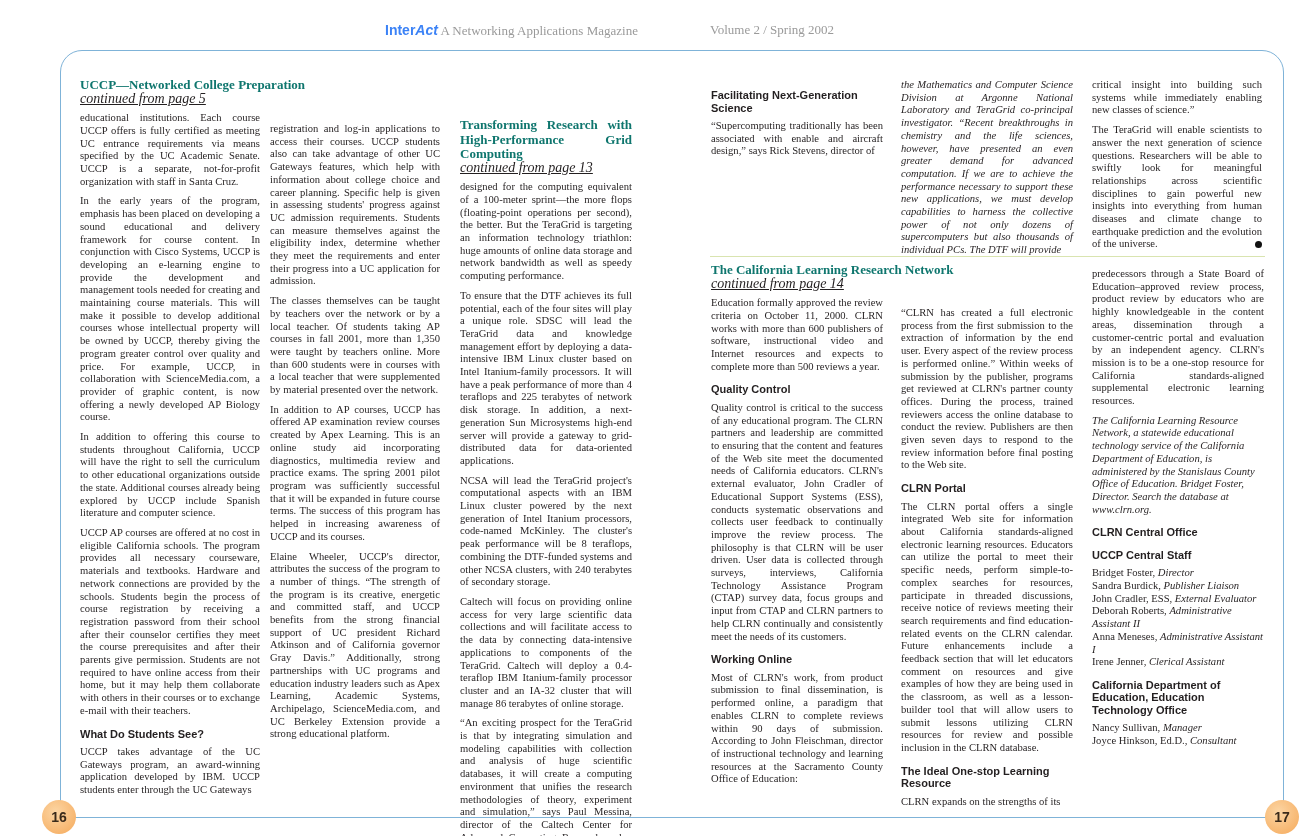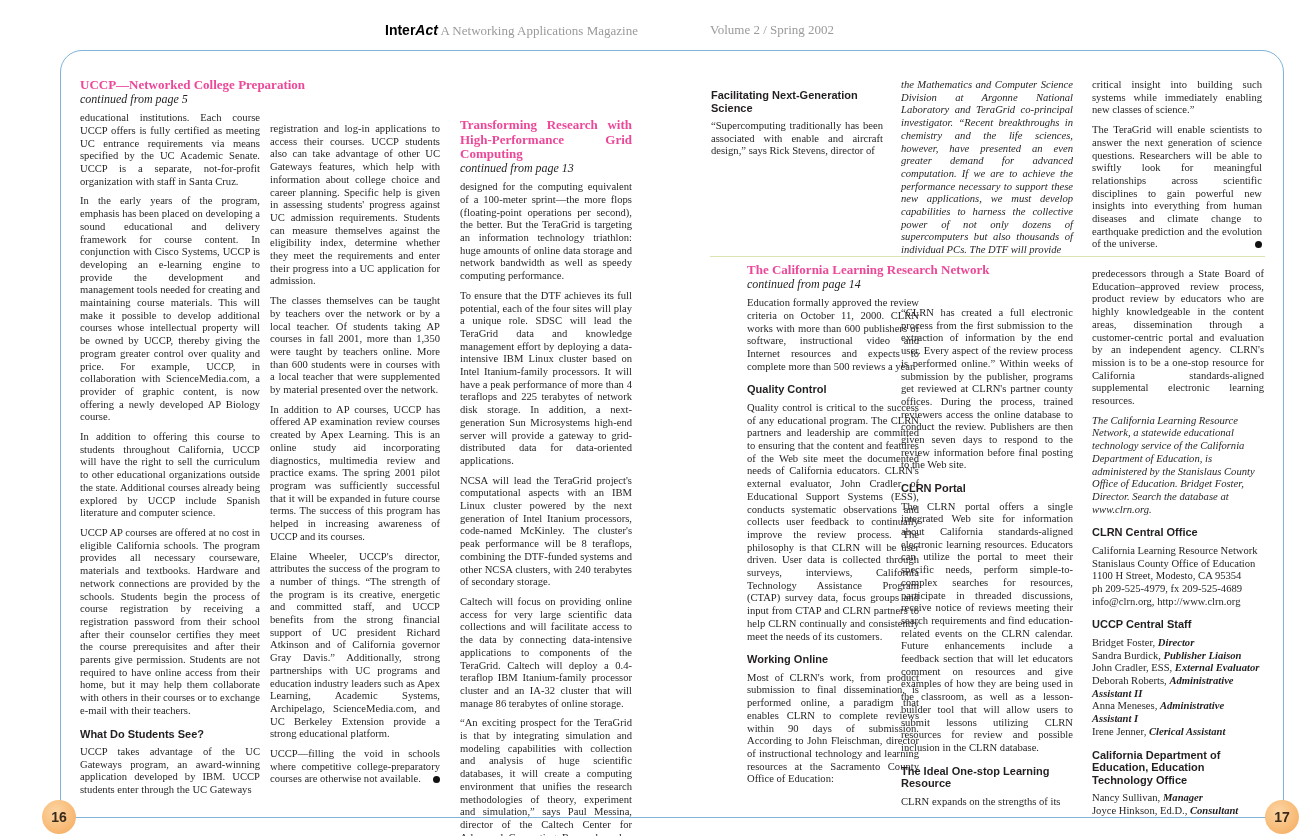"InterAct" .masthead .brand { color: #000000 -> #3b82f6 }
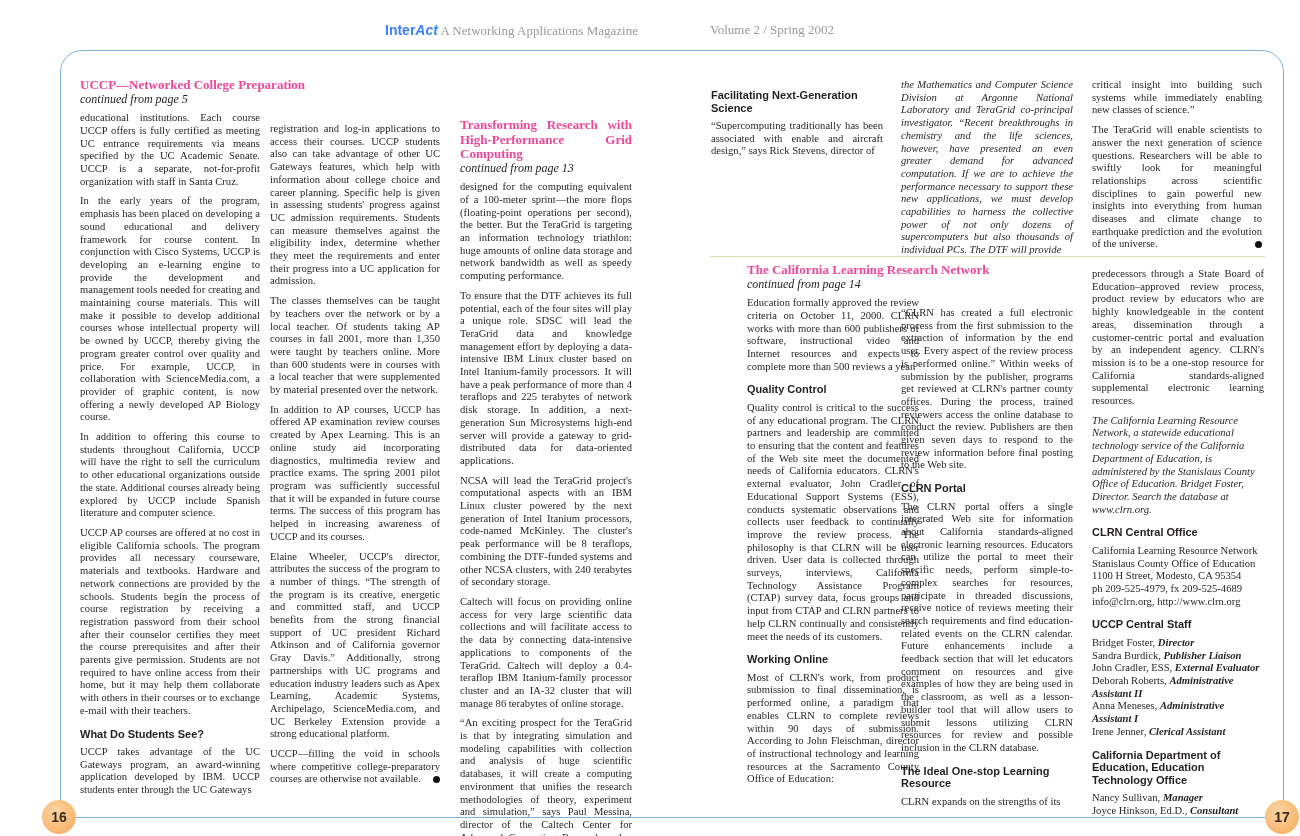"UCCP—Networked College Preparation" .art-title { color: #ec4899 -> #0f766e }
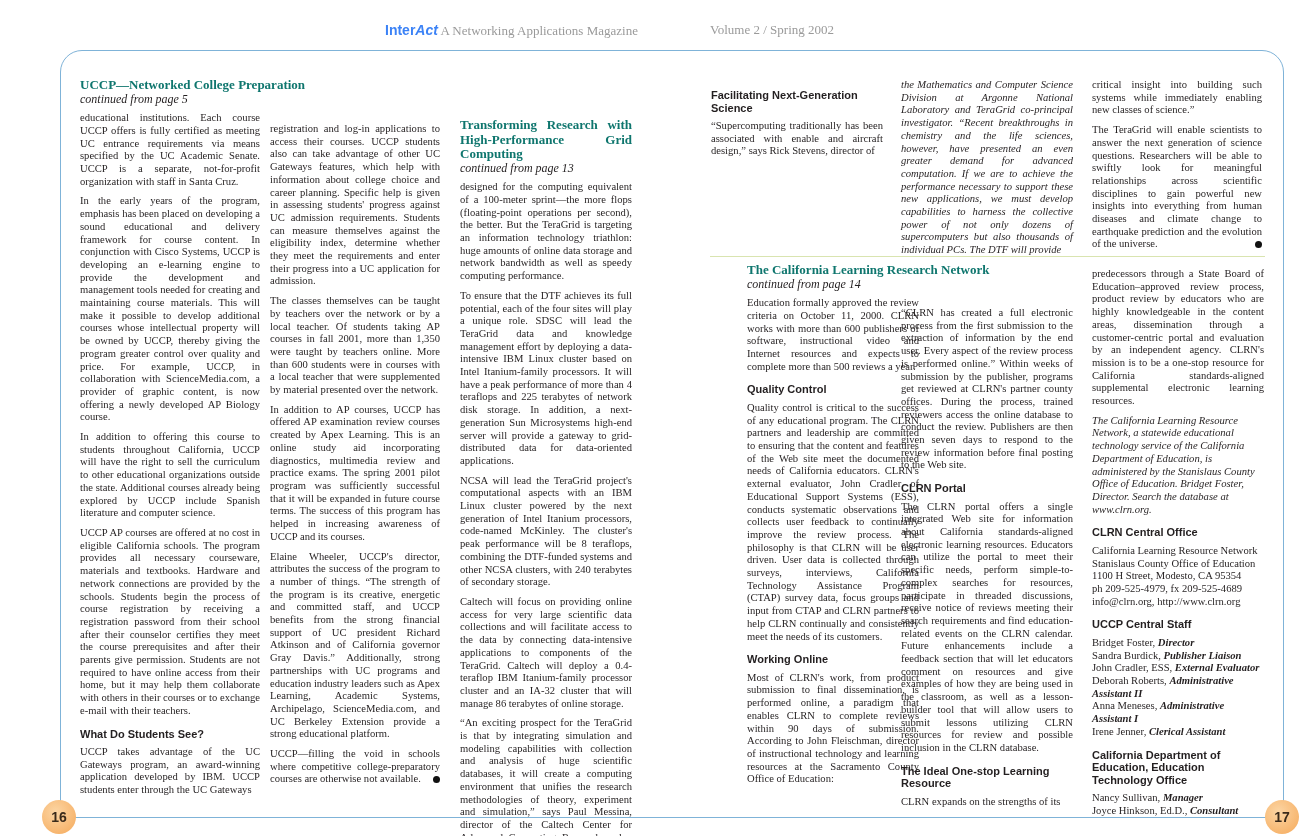"continued from page 5" .cont { font-size: 12px -> 14px; text-decoration: none -> underline }
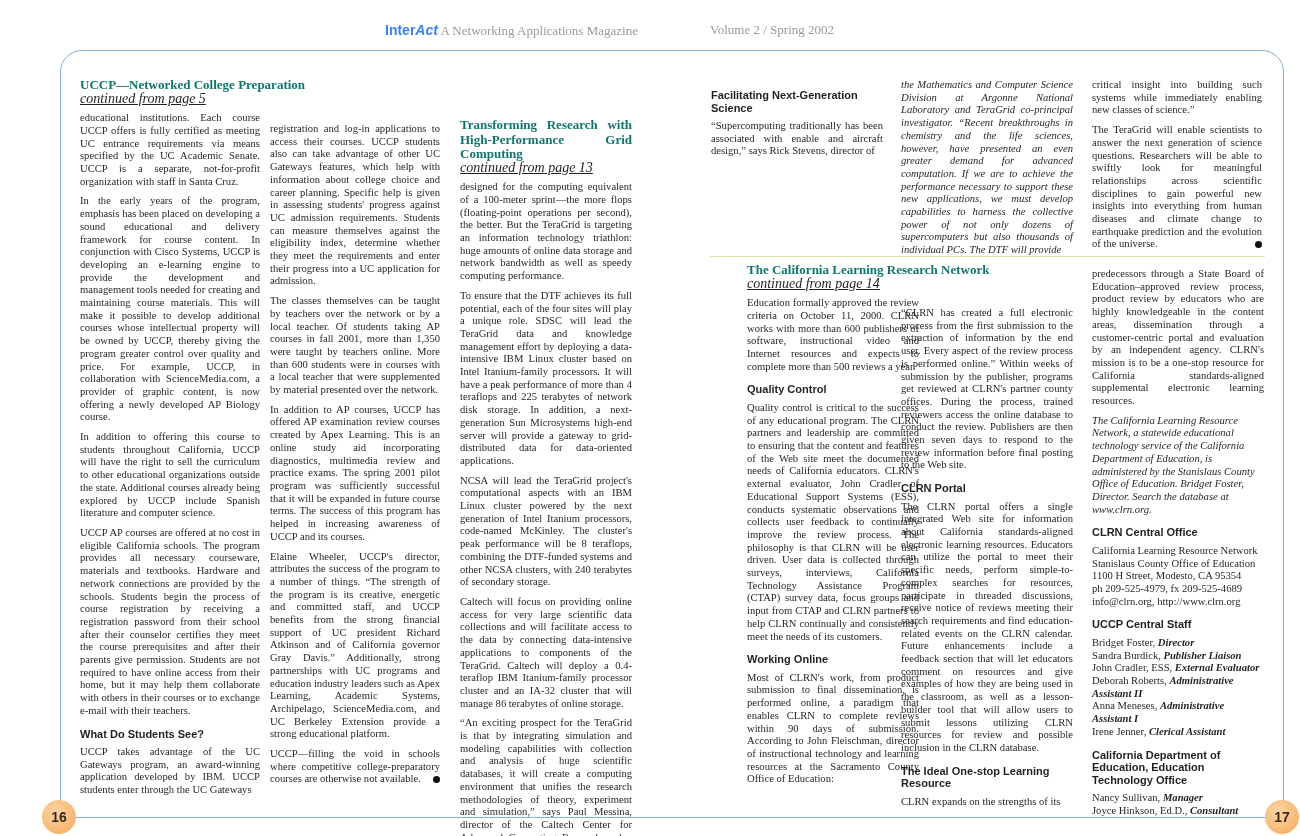"The California Learning Research Network" div.col { margin-left: 36px -> none }
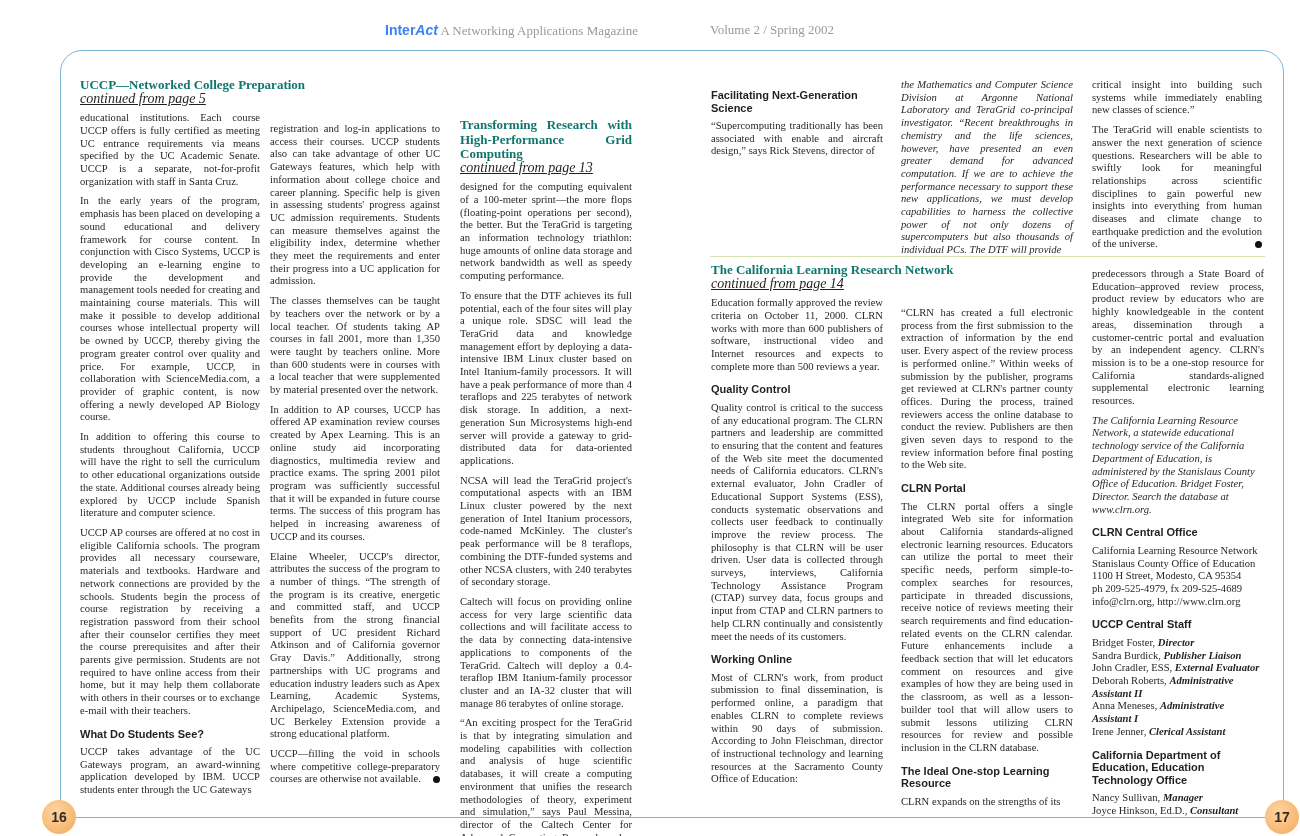"California Learning Resource Network" div.staff { html: <div> <div>California Learning Resource Network</div> <div>Stanislaus County Office of Education</div> <div>1100 H Street, Modesto, CA 95354</div> <div>ph 209-525-4979, fx 209-525-4689</div> <div>info@clrn.org, http://www.clrn.org</div> </div> -> none }
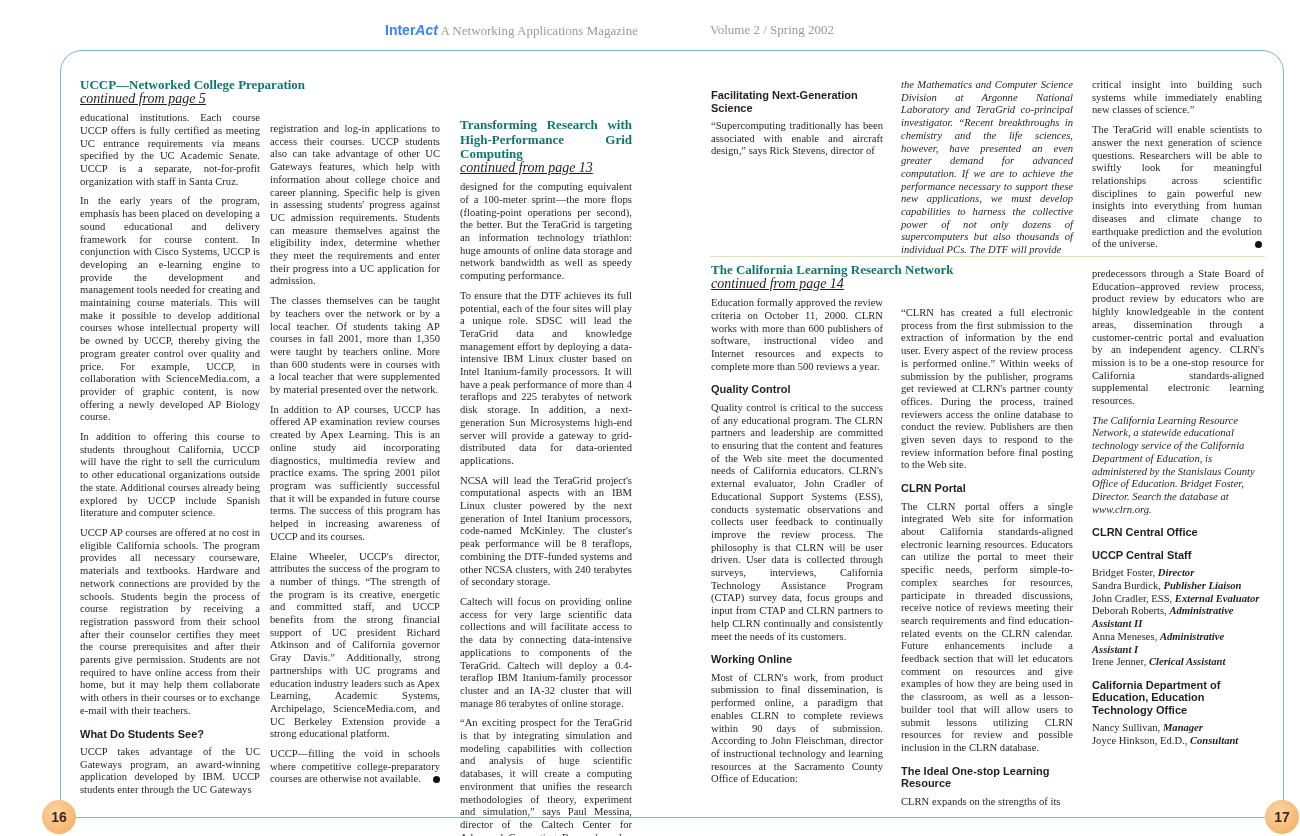"Director" .staff i { font-weight: bold -> none }
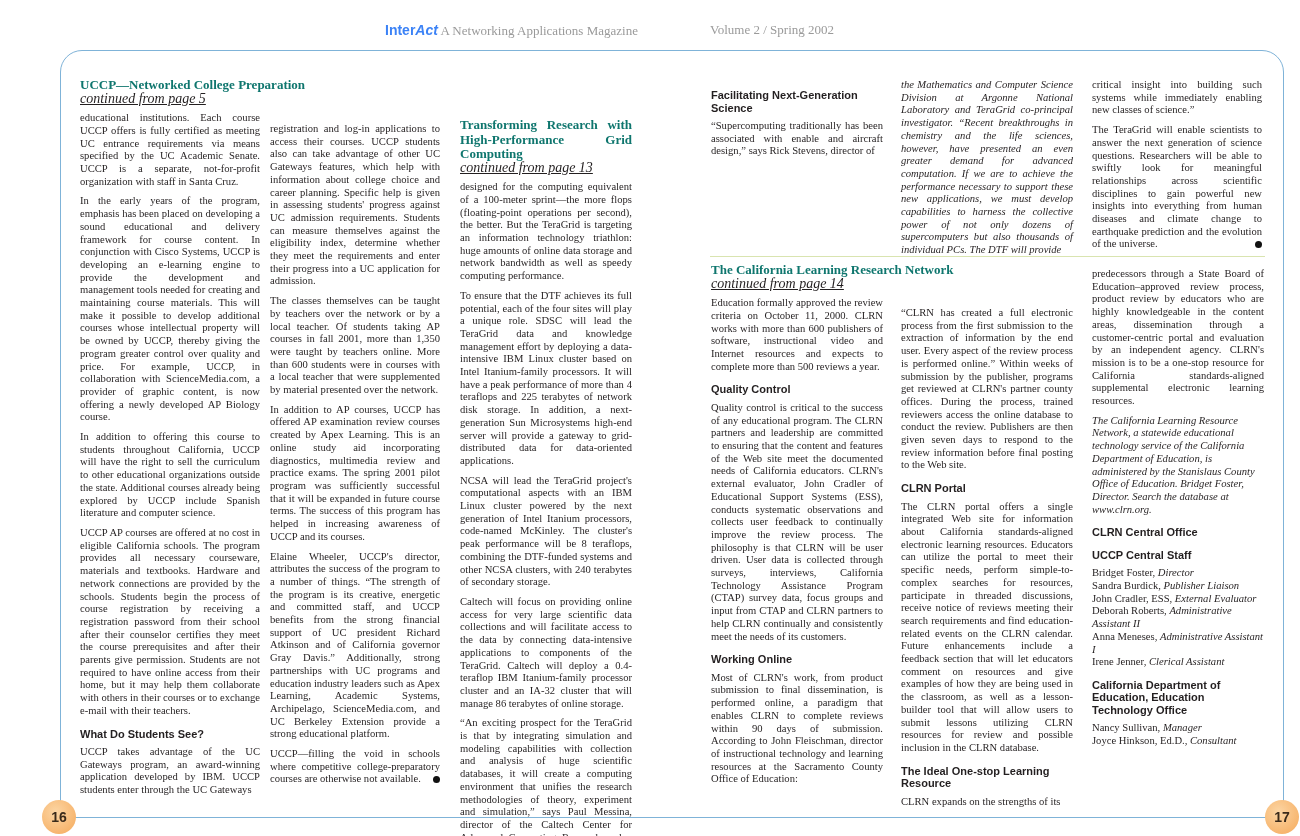"UCCP—filling the void in schools" p { html: <p><span>UCCP—filling the void in schools where competitive college-preparatory courses are otherwise not available.</span><span></span></p> -> none }
